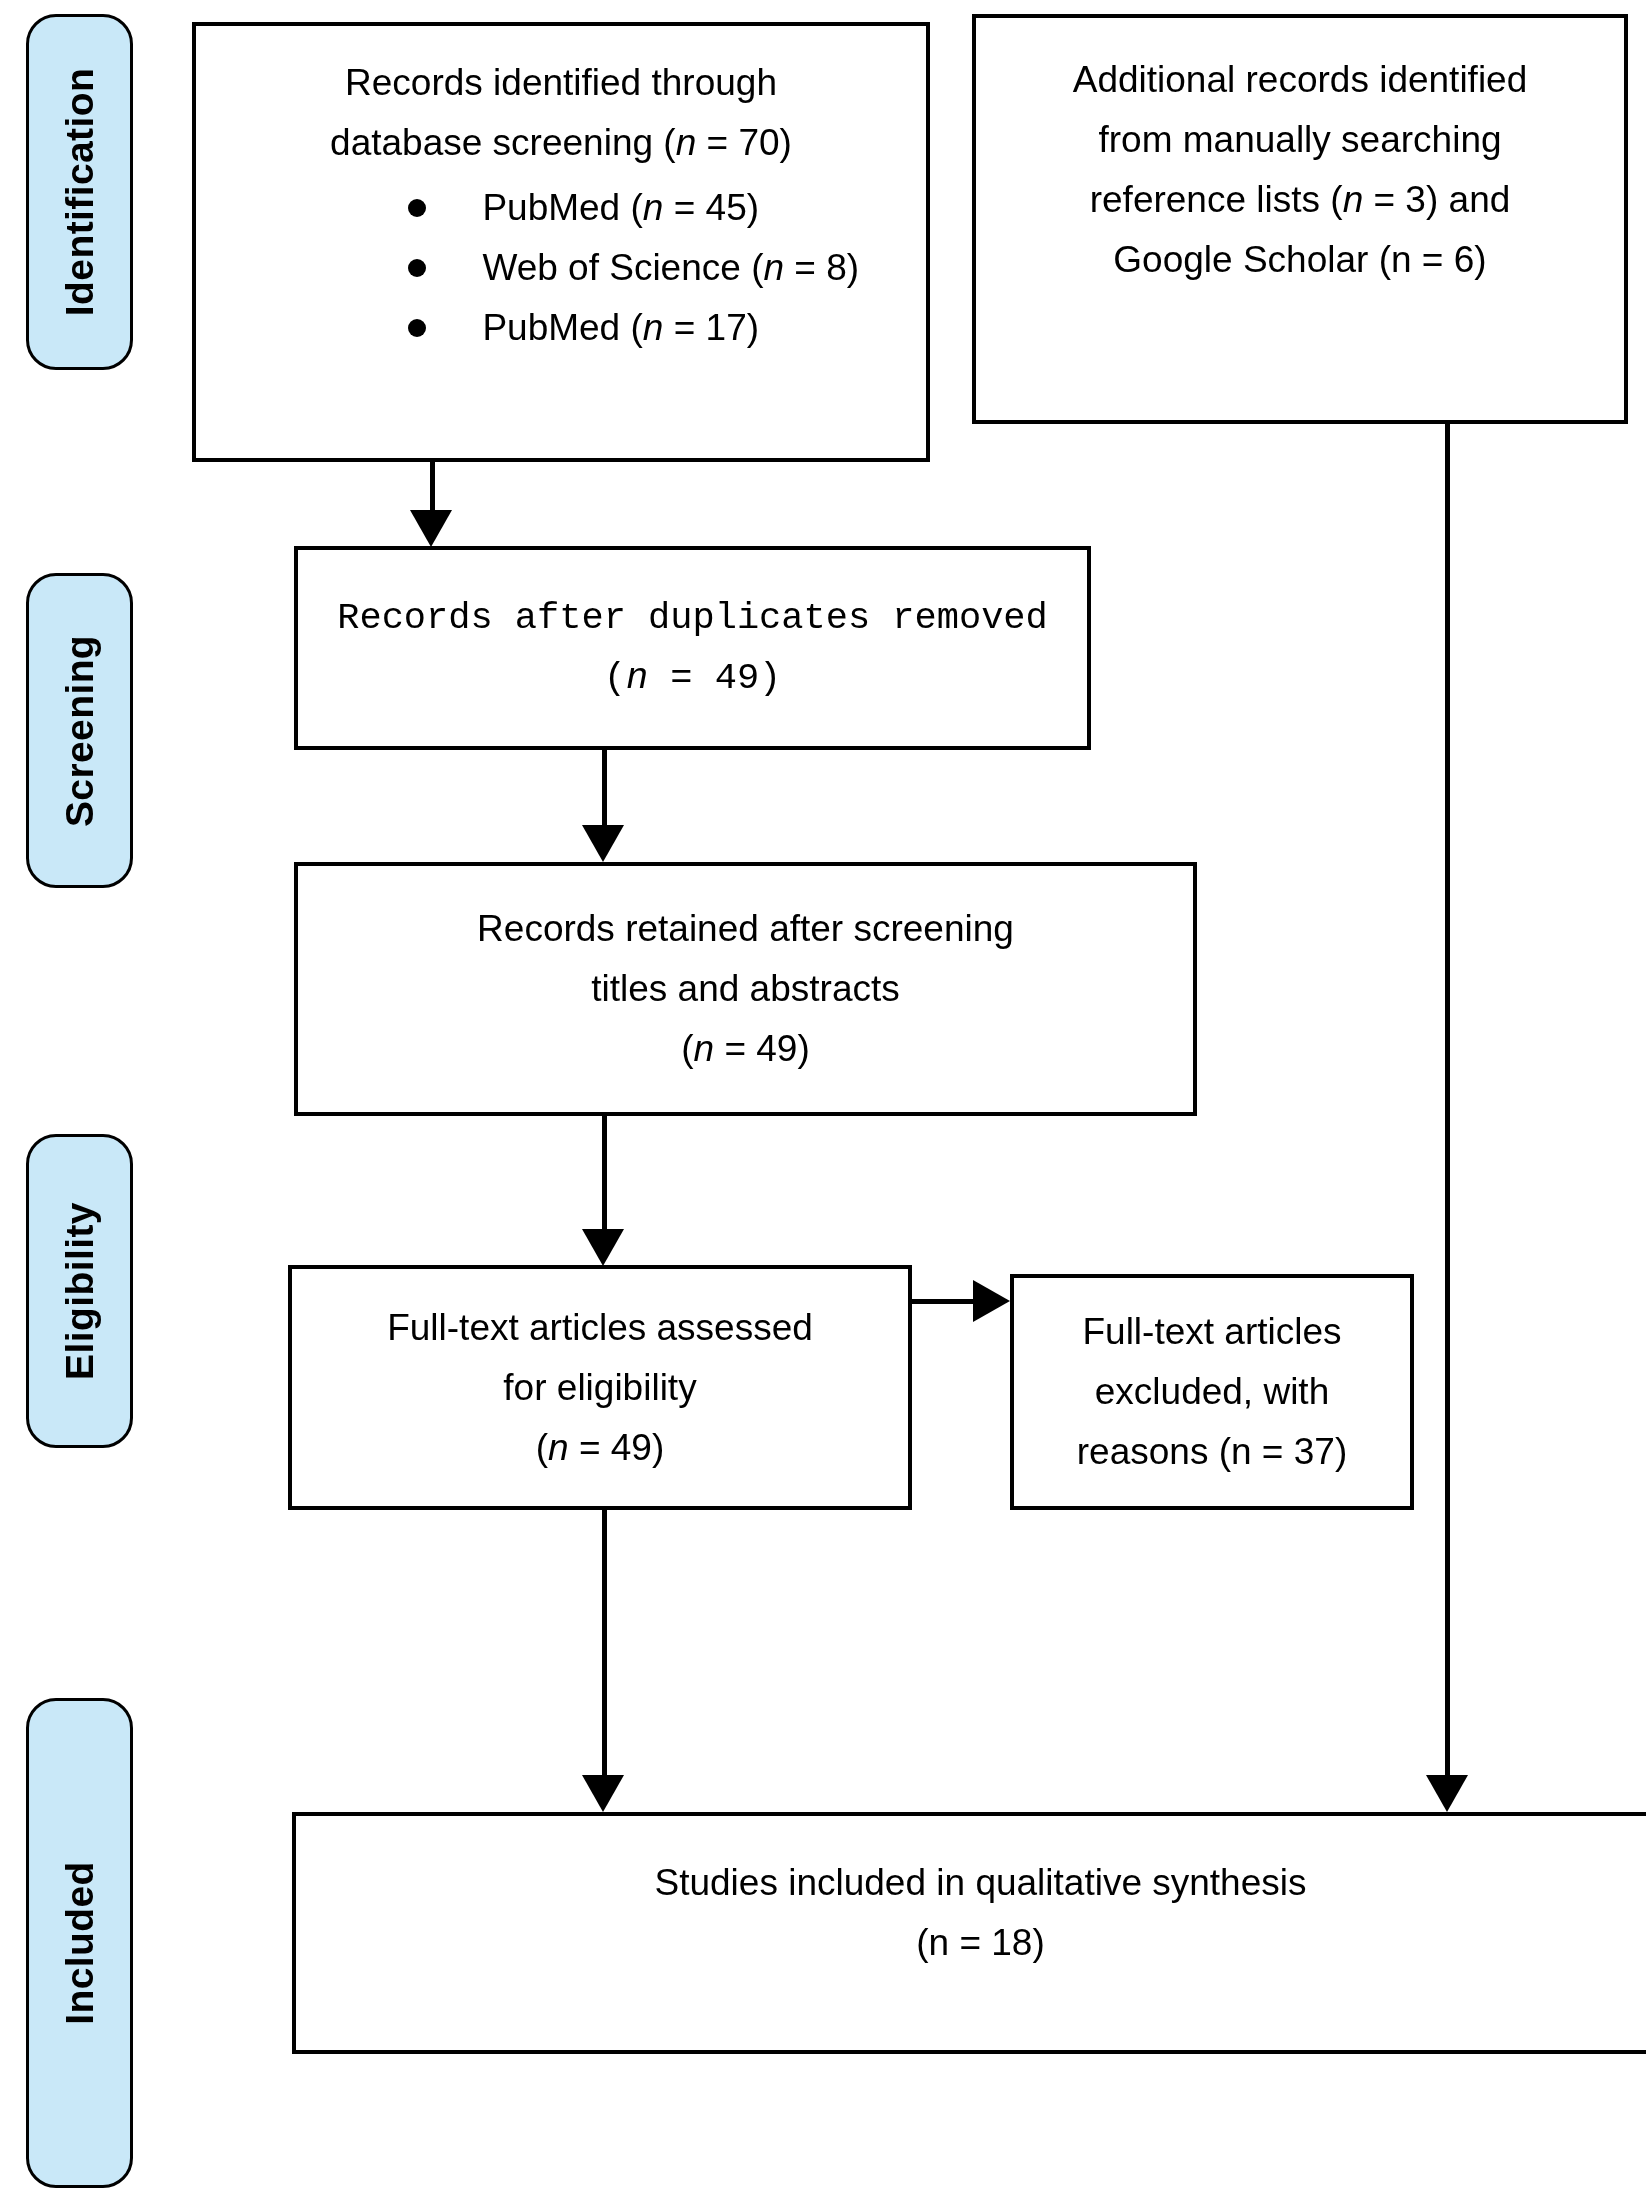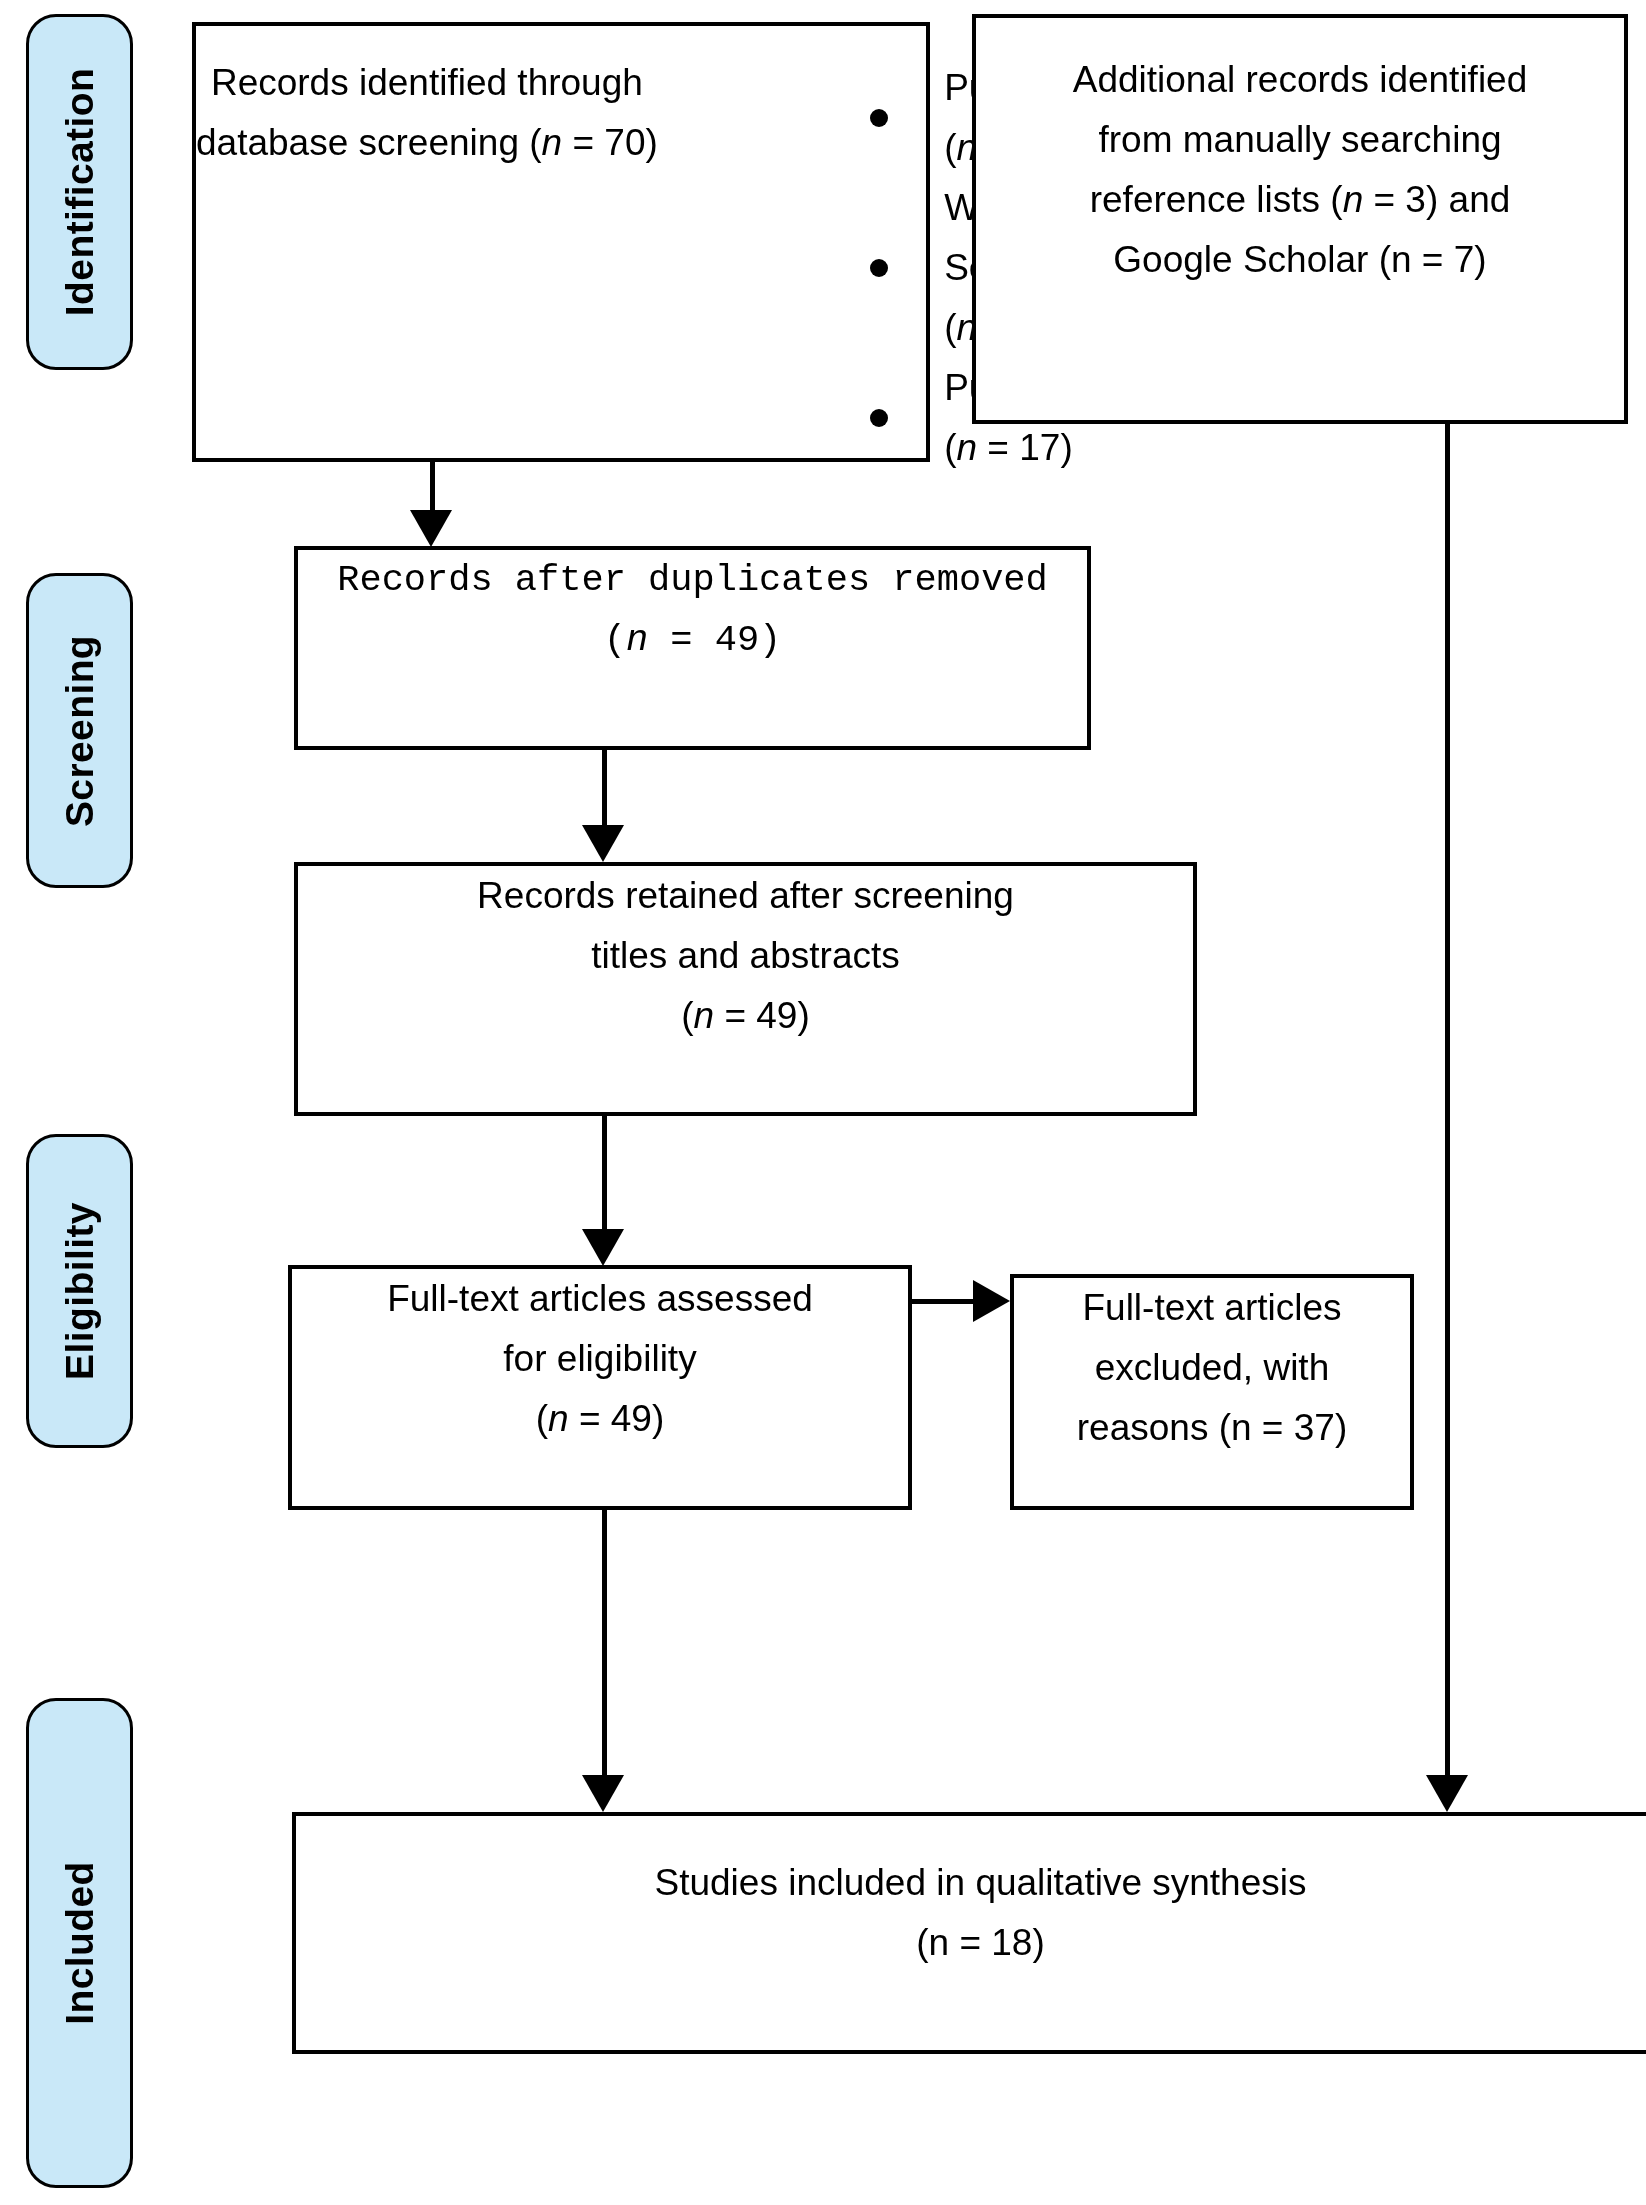"Records identified through" .fbox { align-items: flex-start -> center; flex-direction: row -> column }
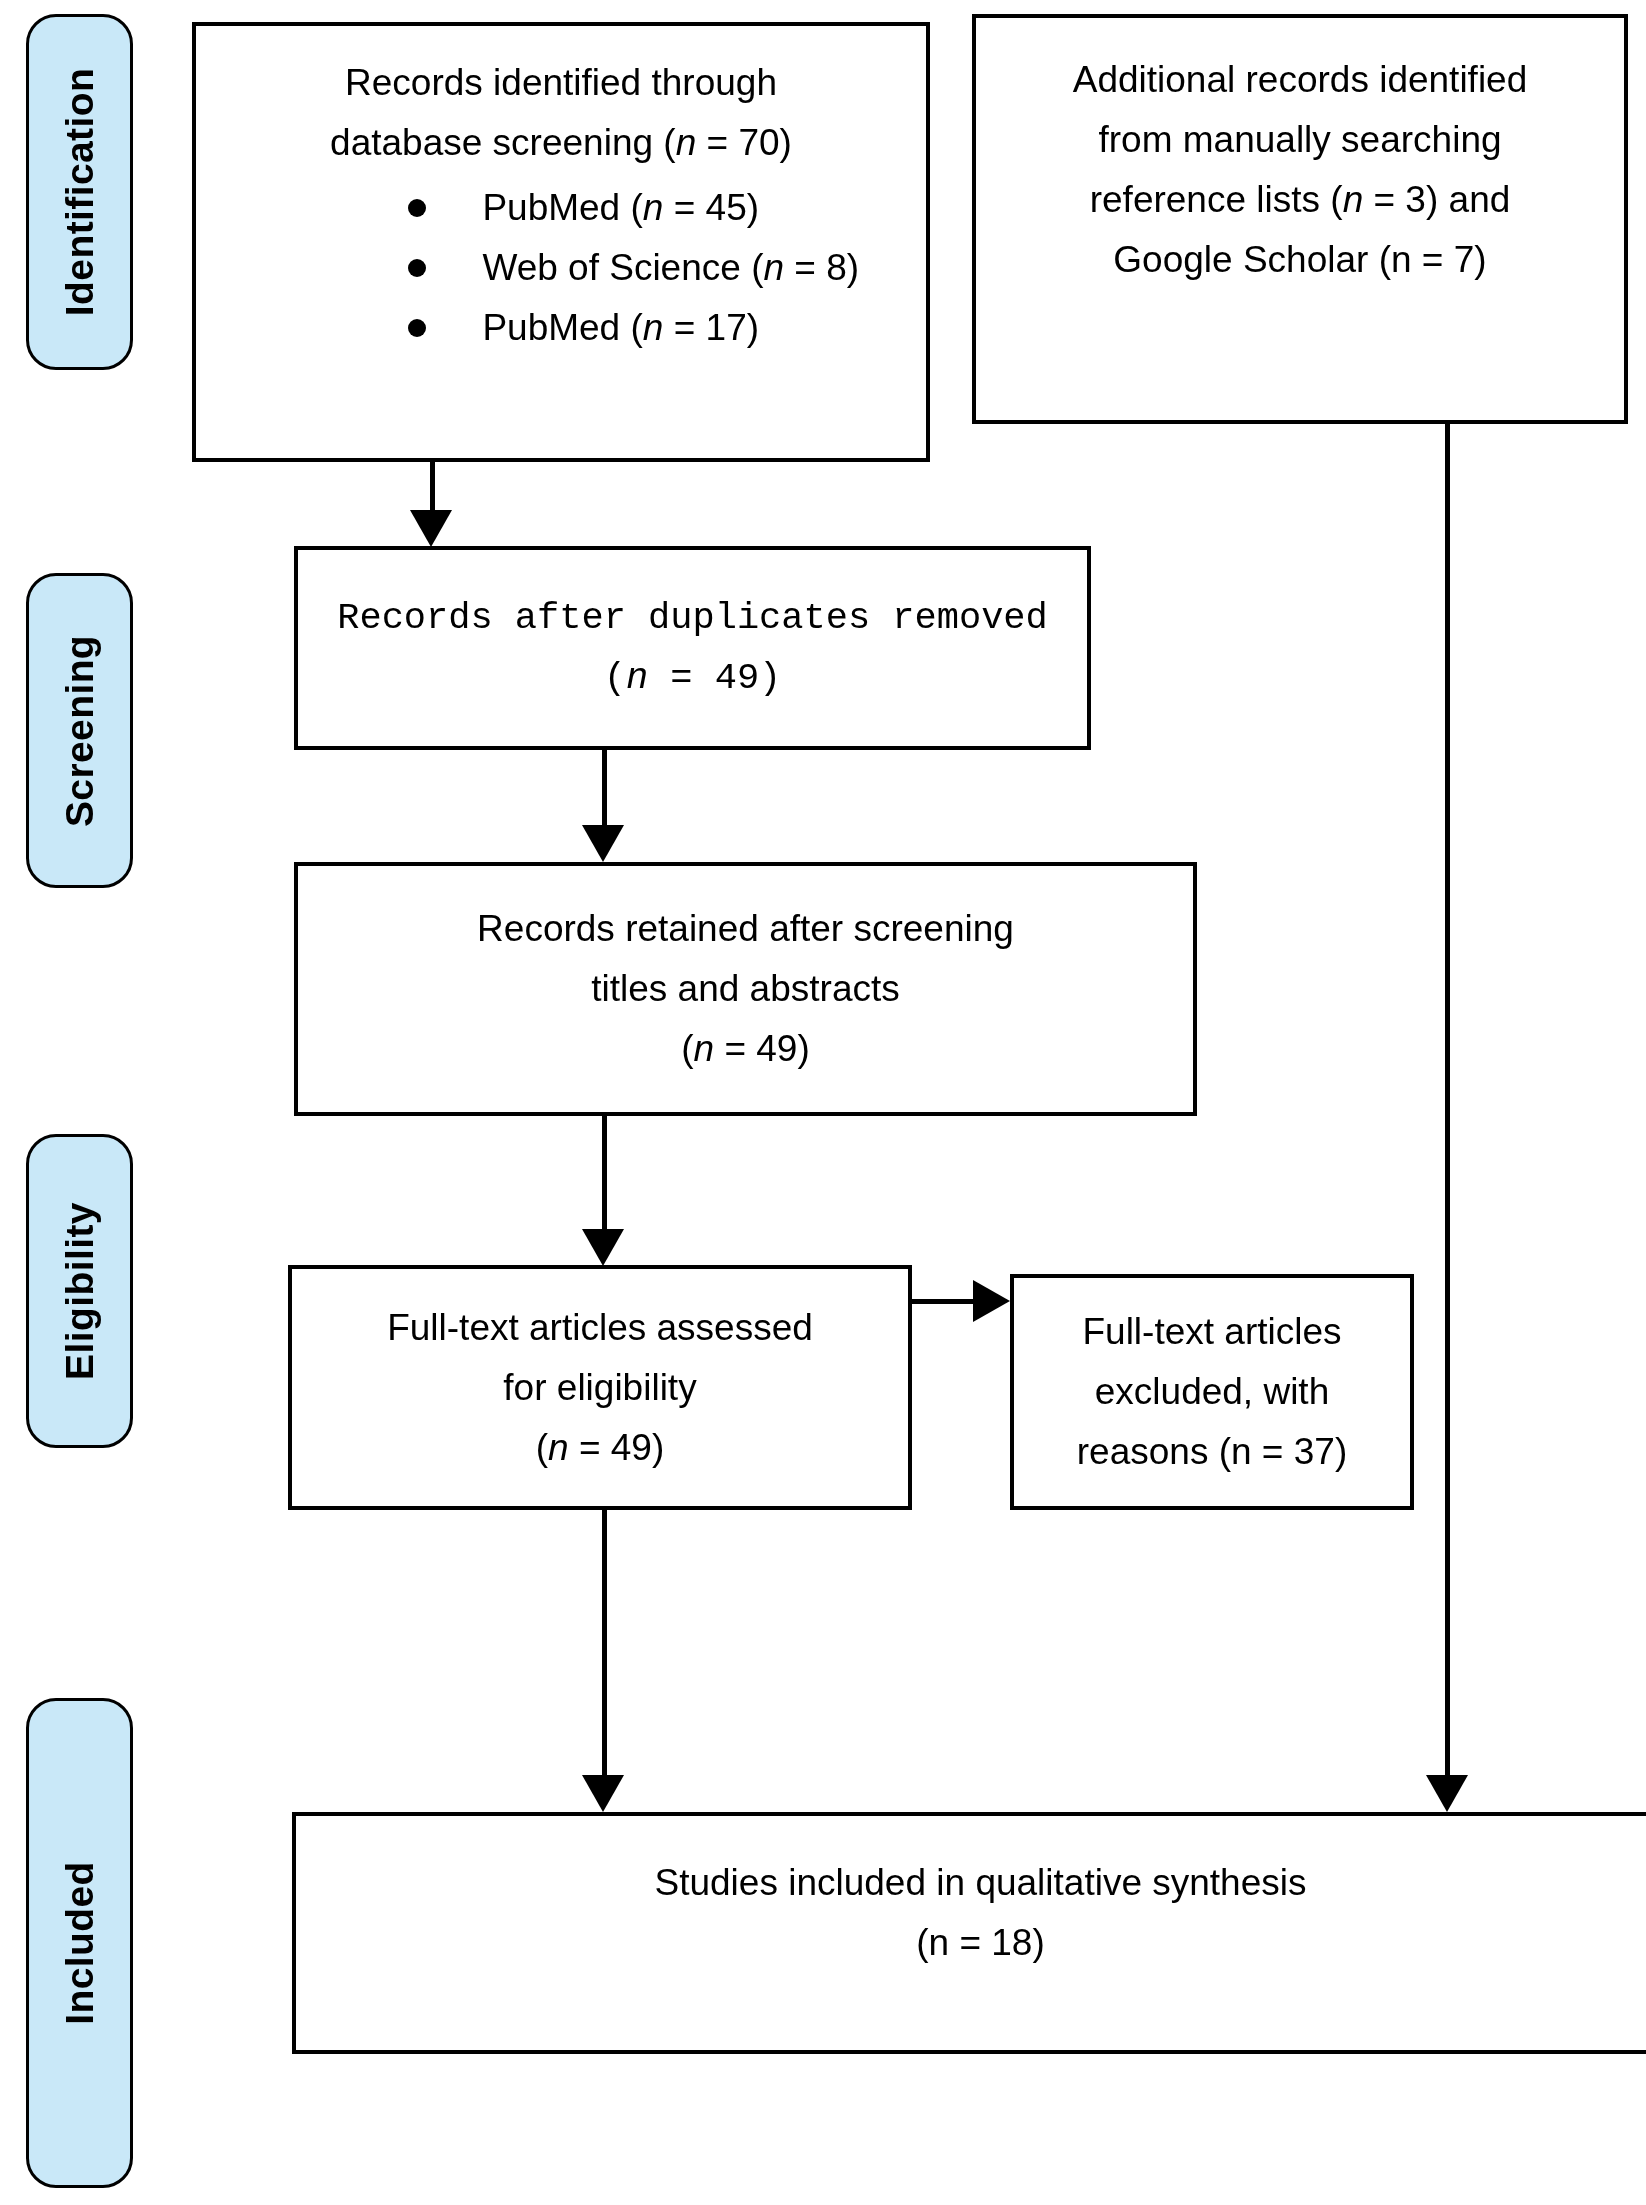"Google Scholar (n = 7)" span { text: 7 -> 6 }
